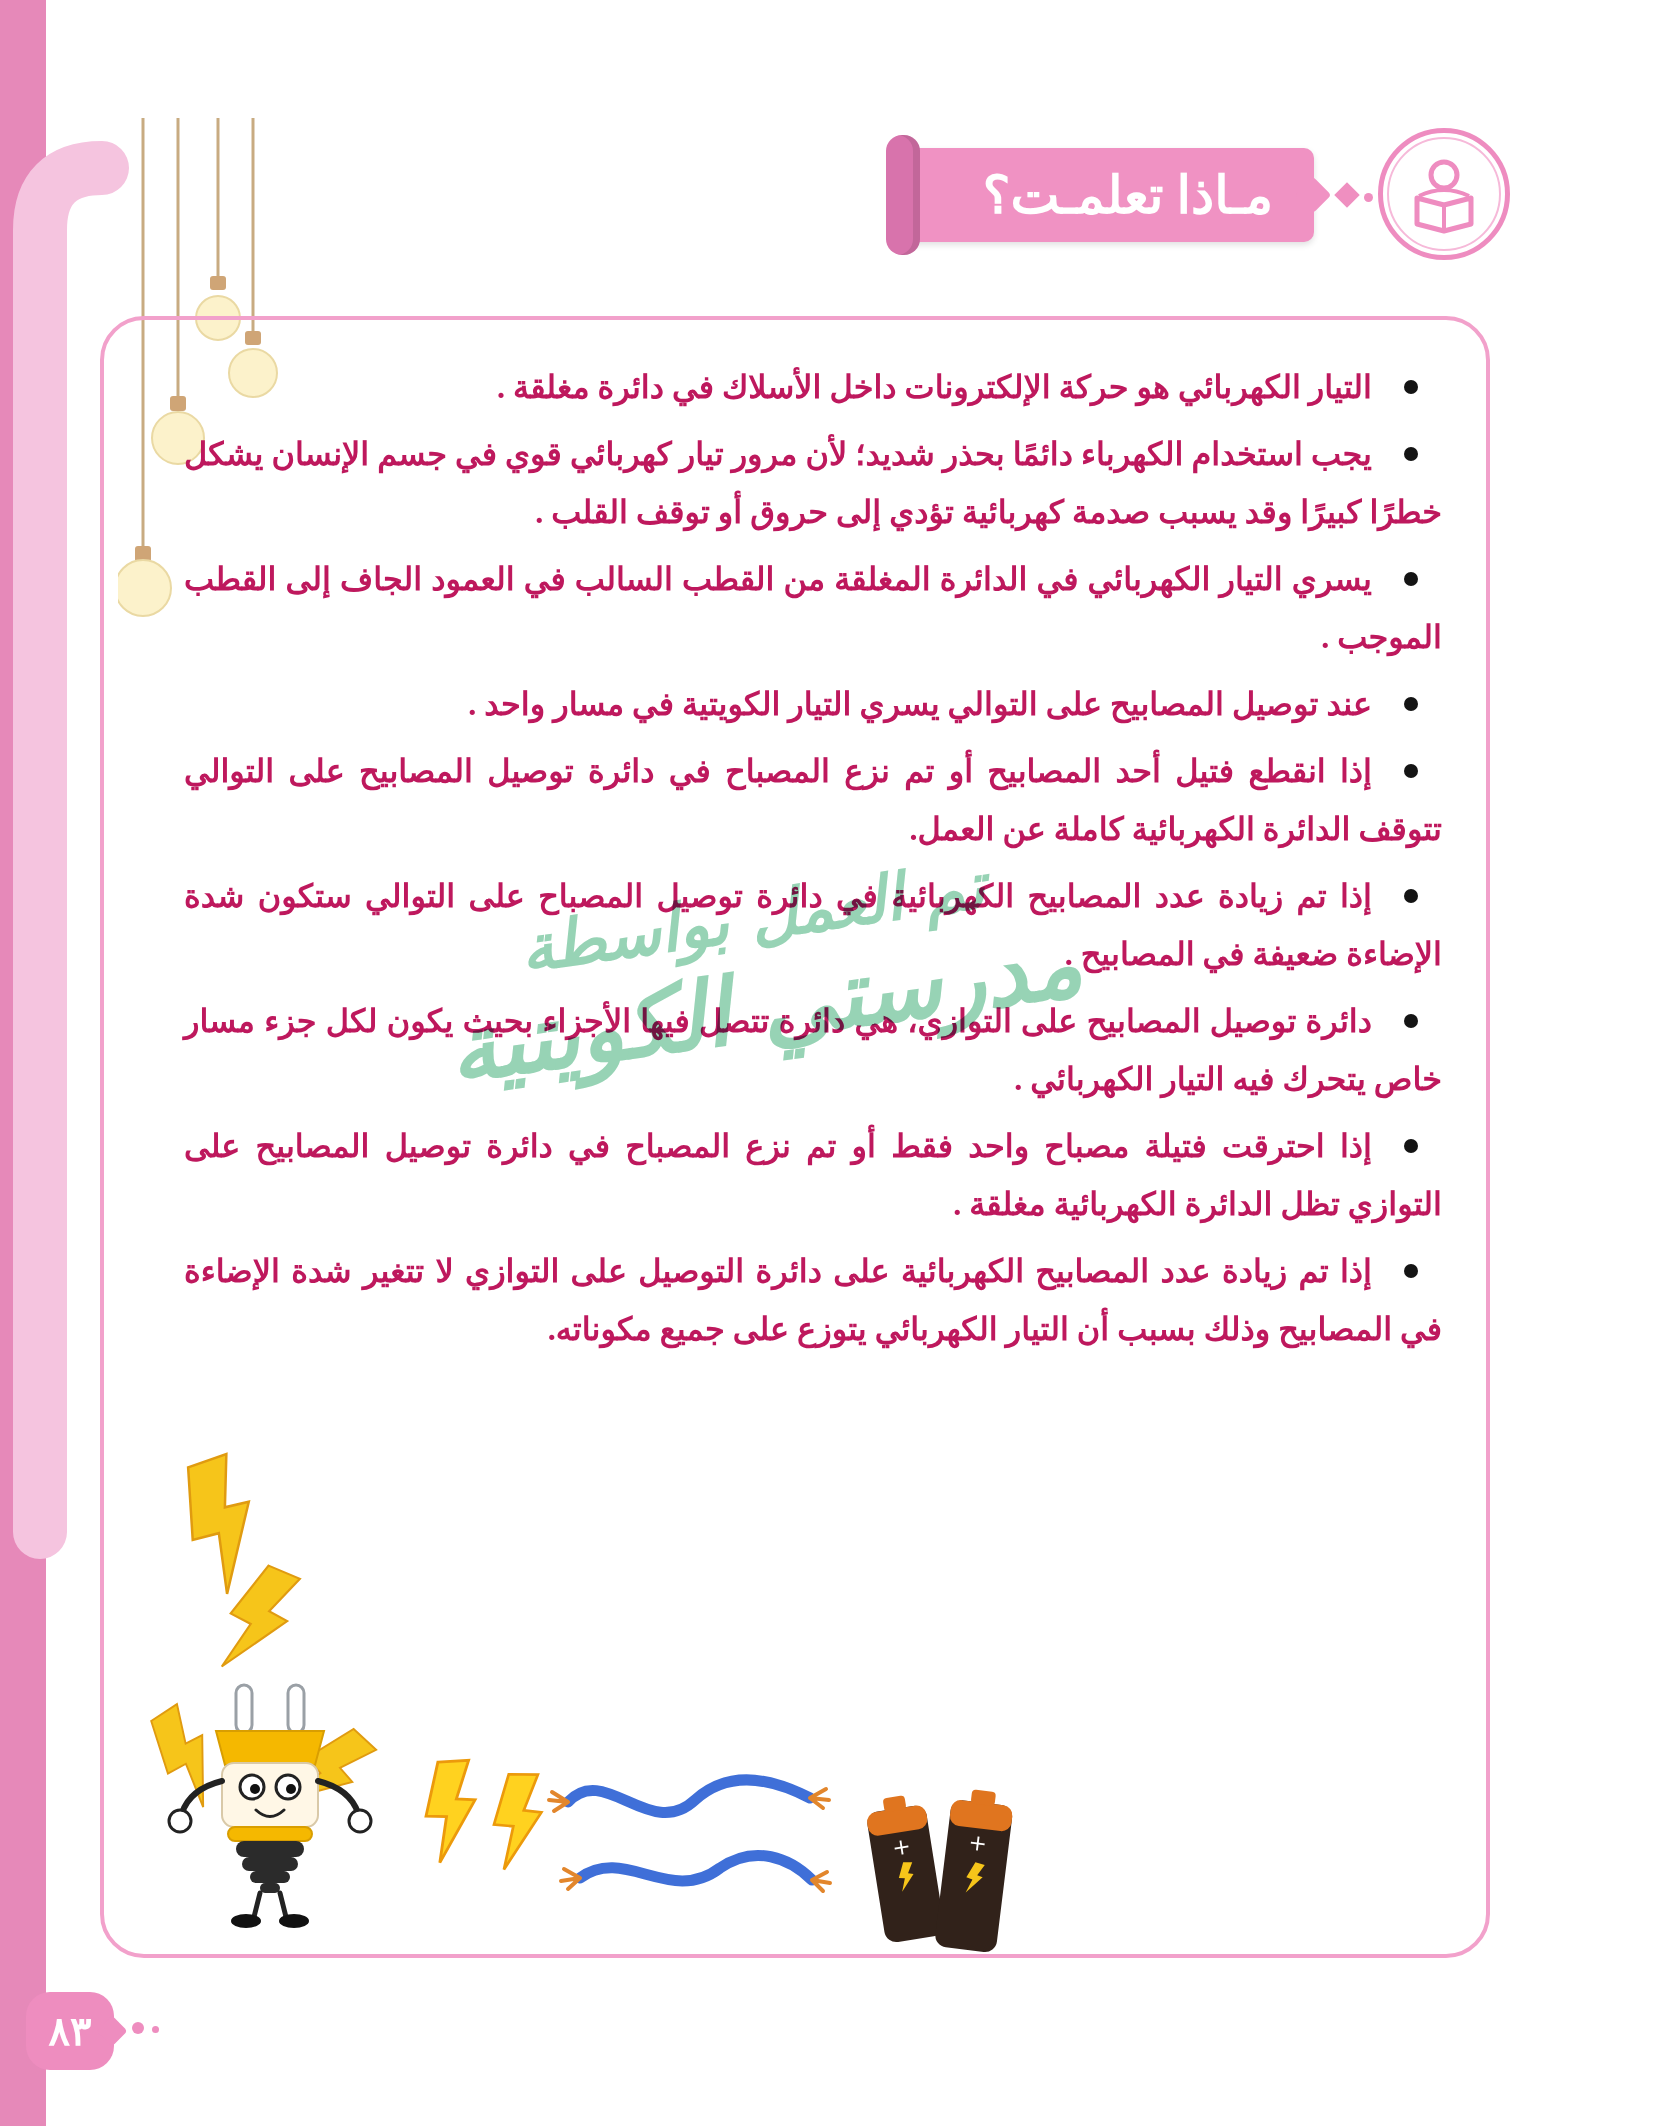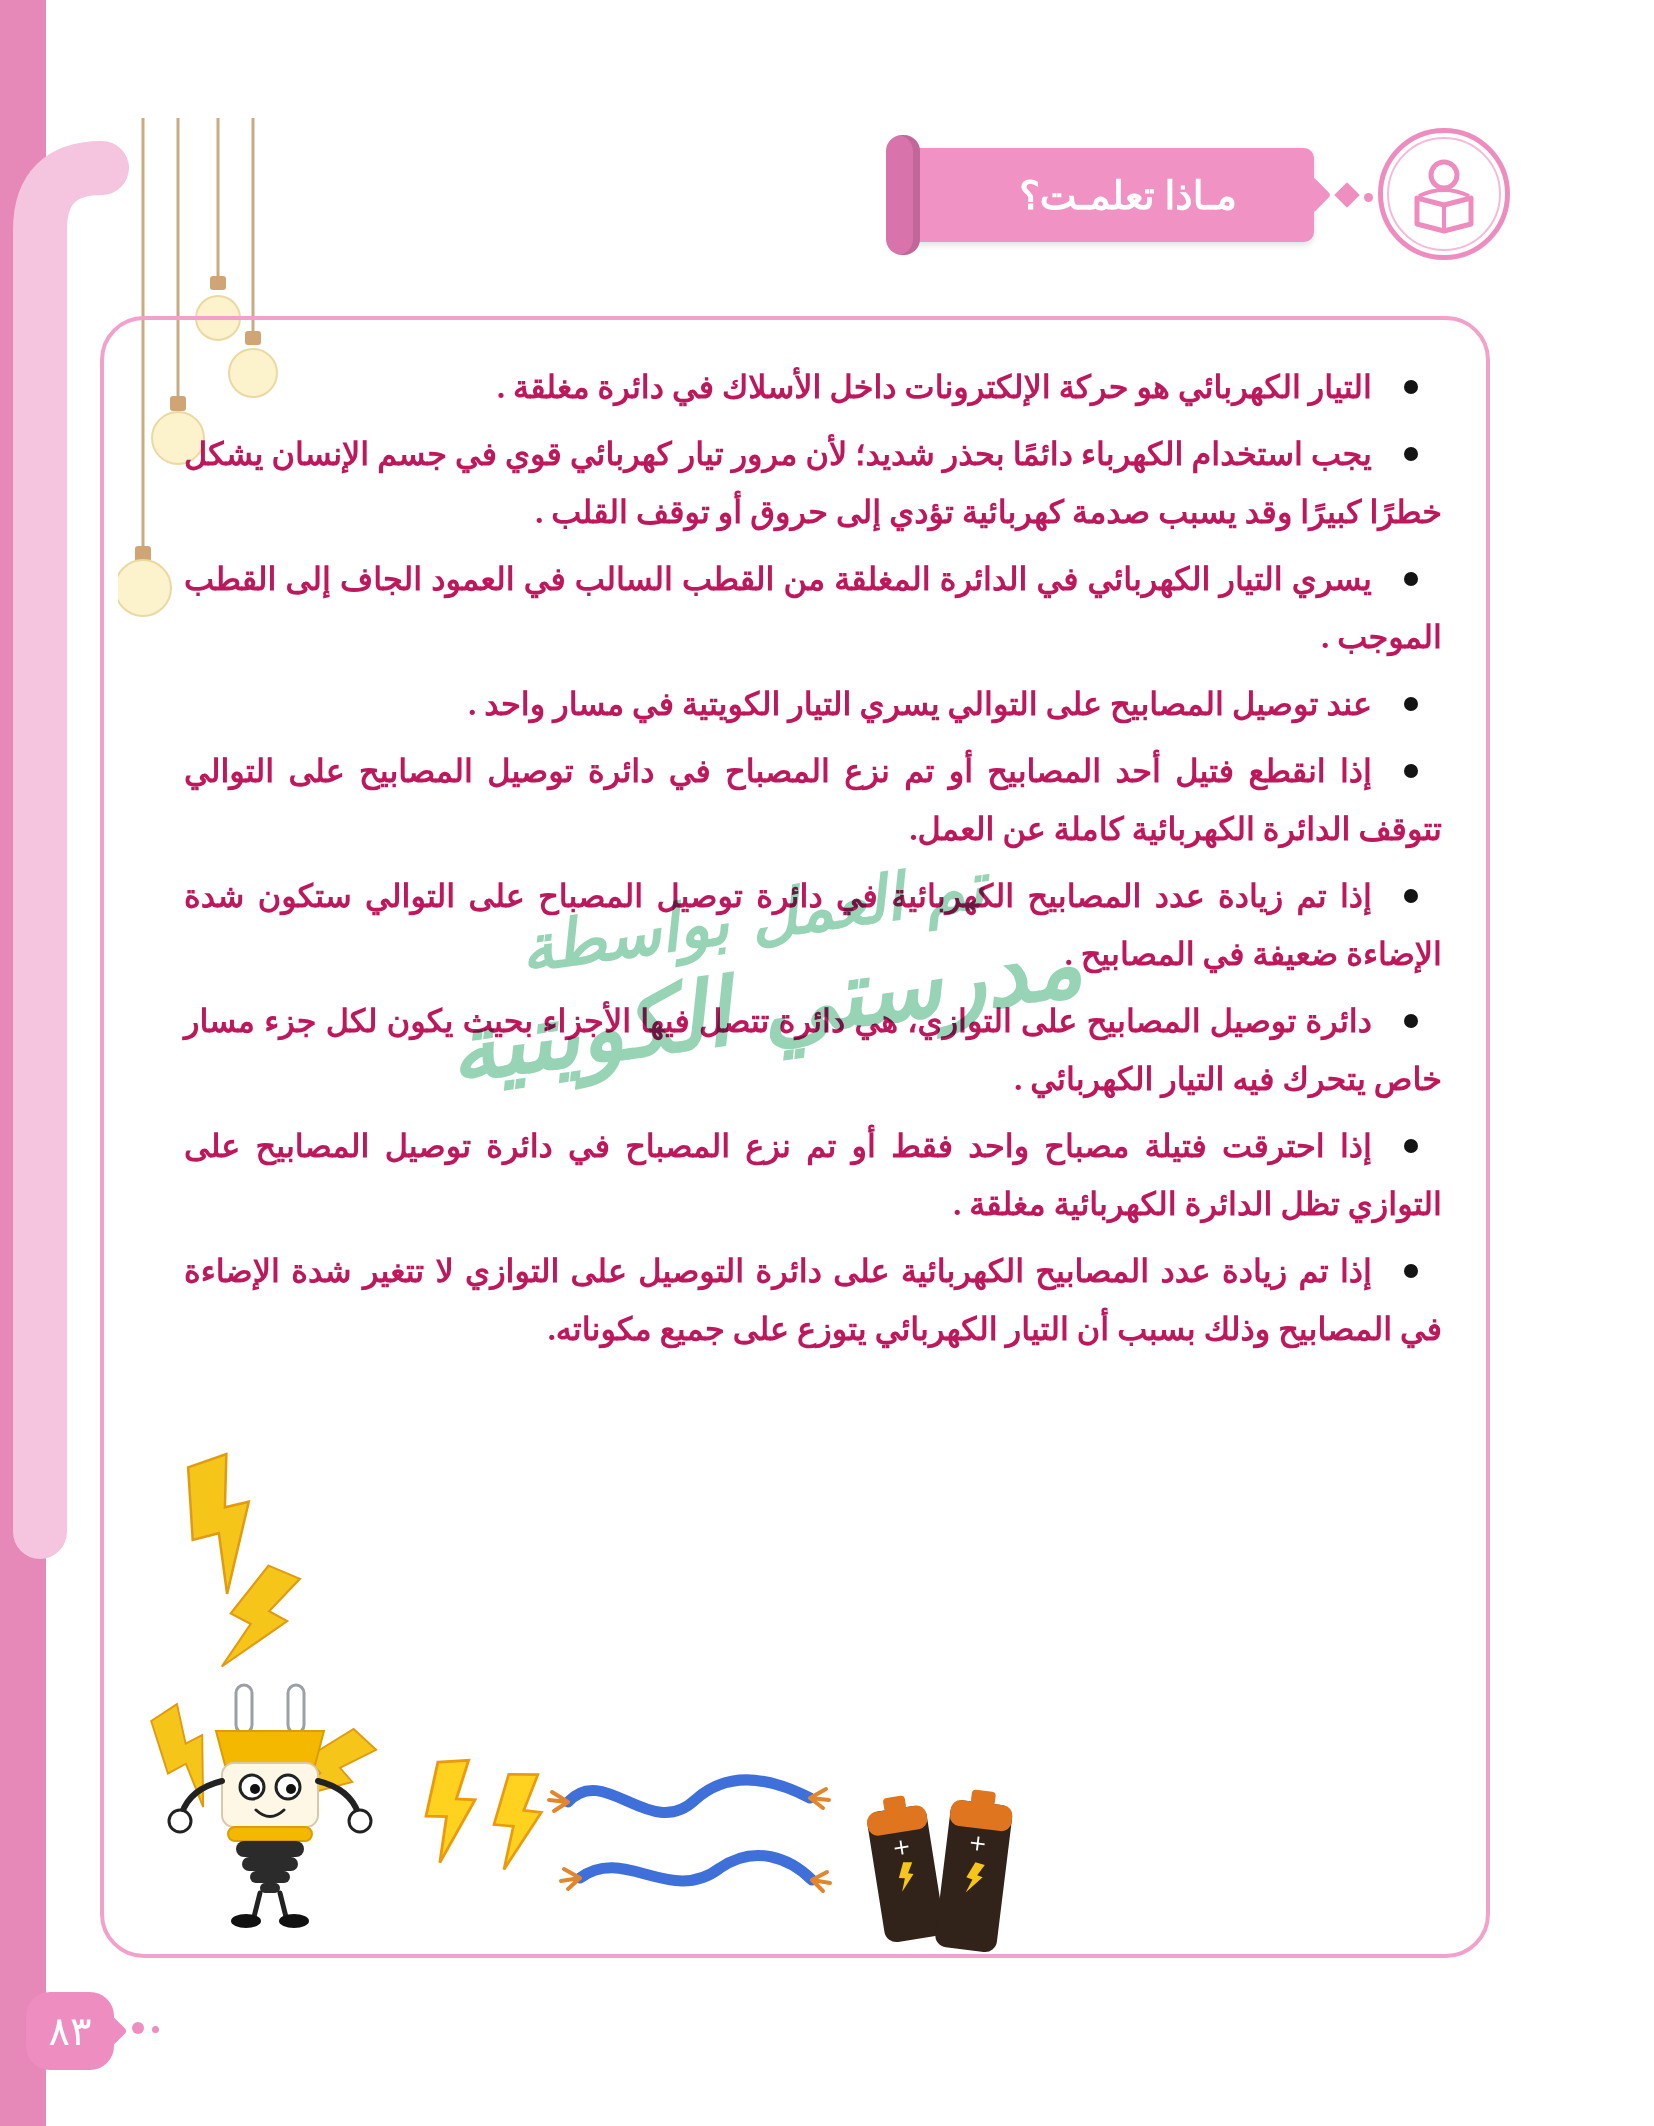"مـاذا تعلمـت؟" .banner-title { font-size: 39px -> 52px }
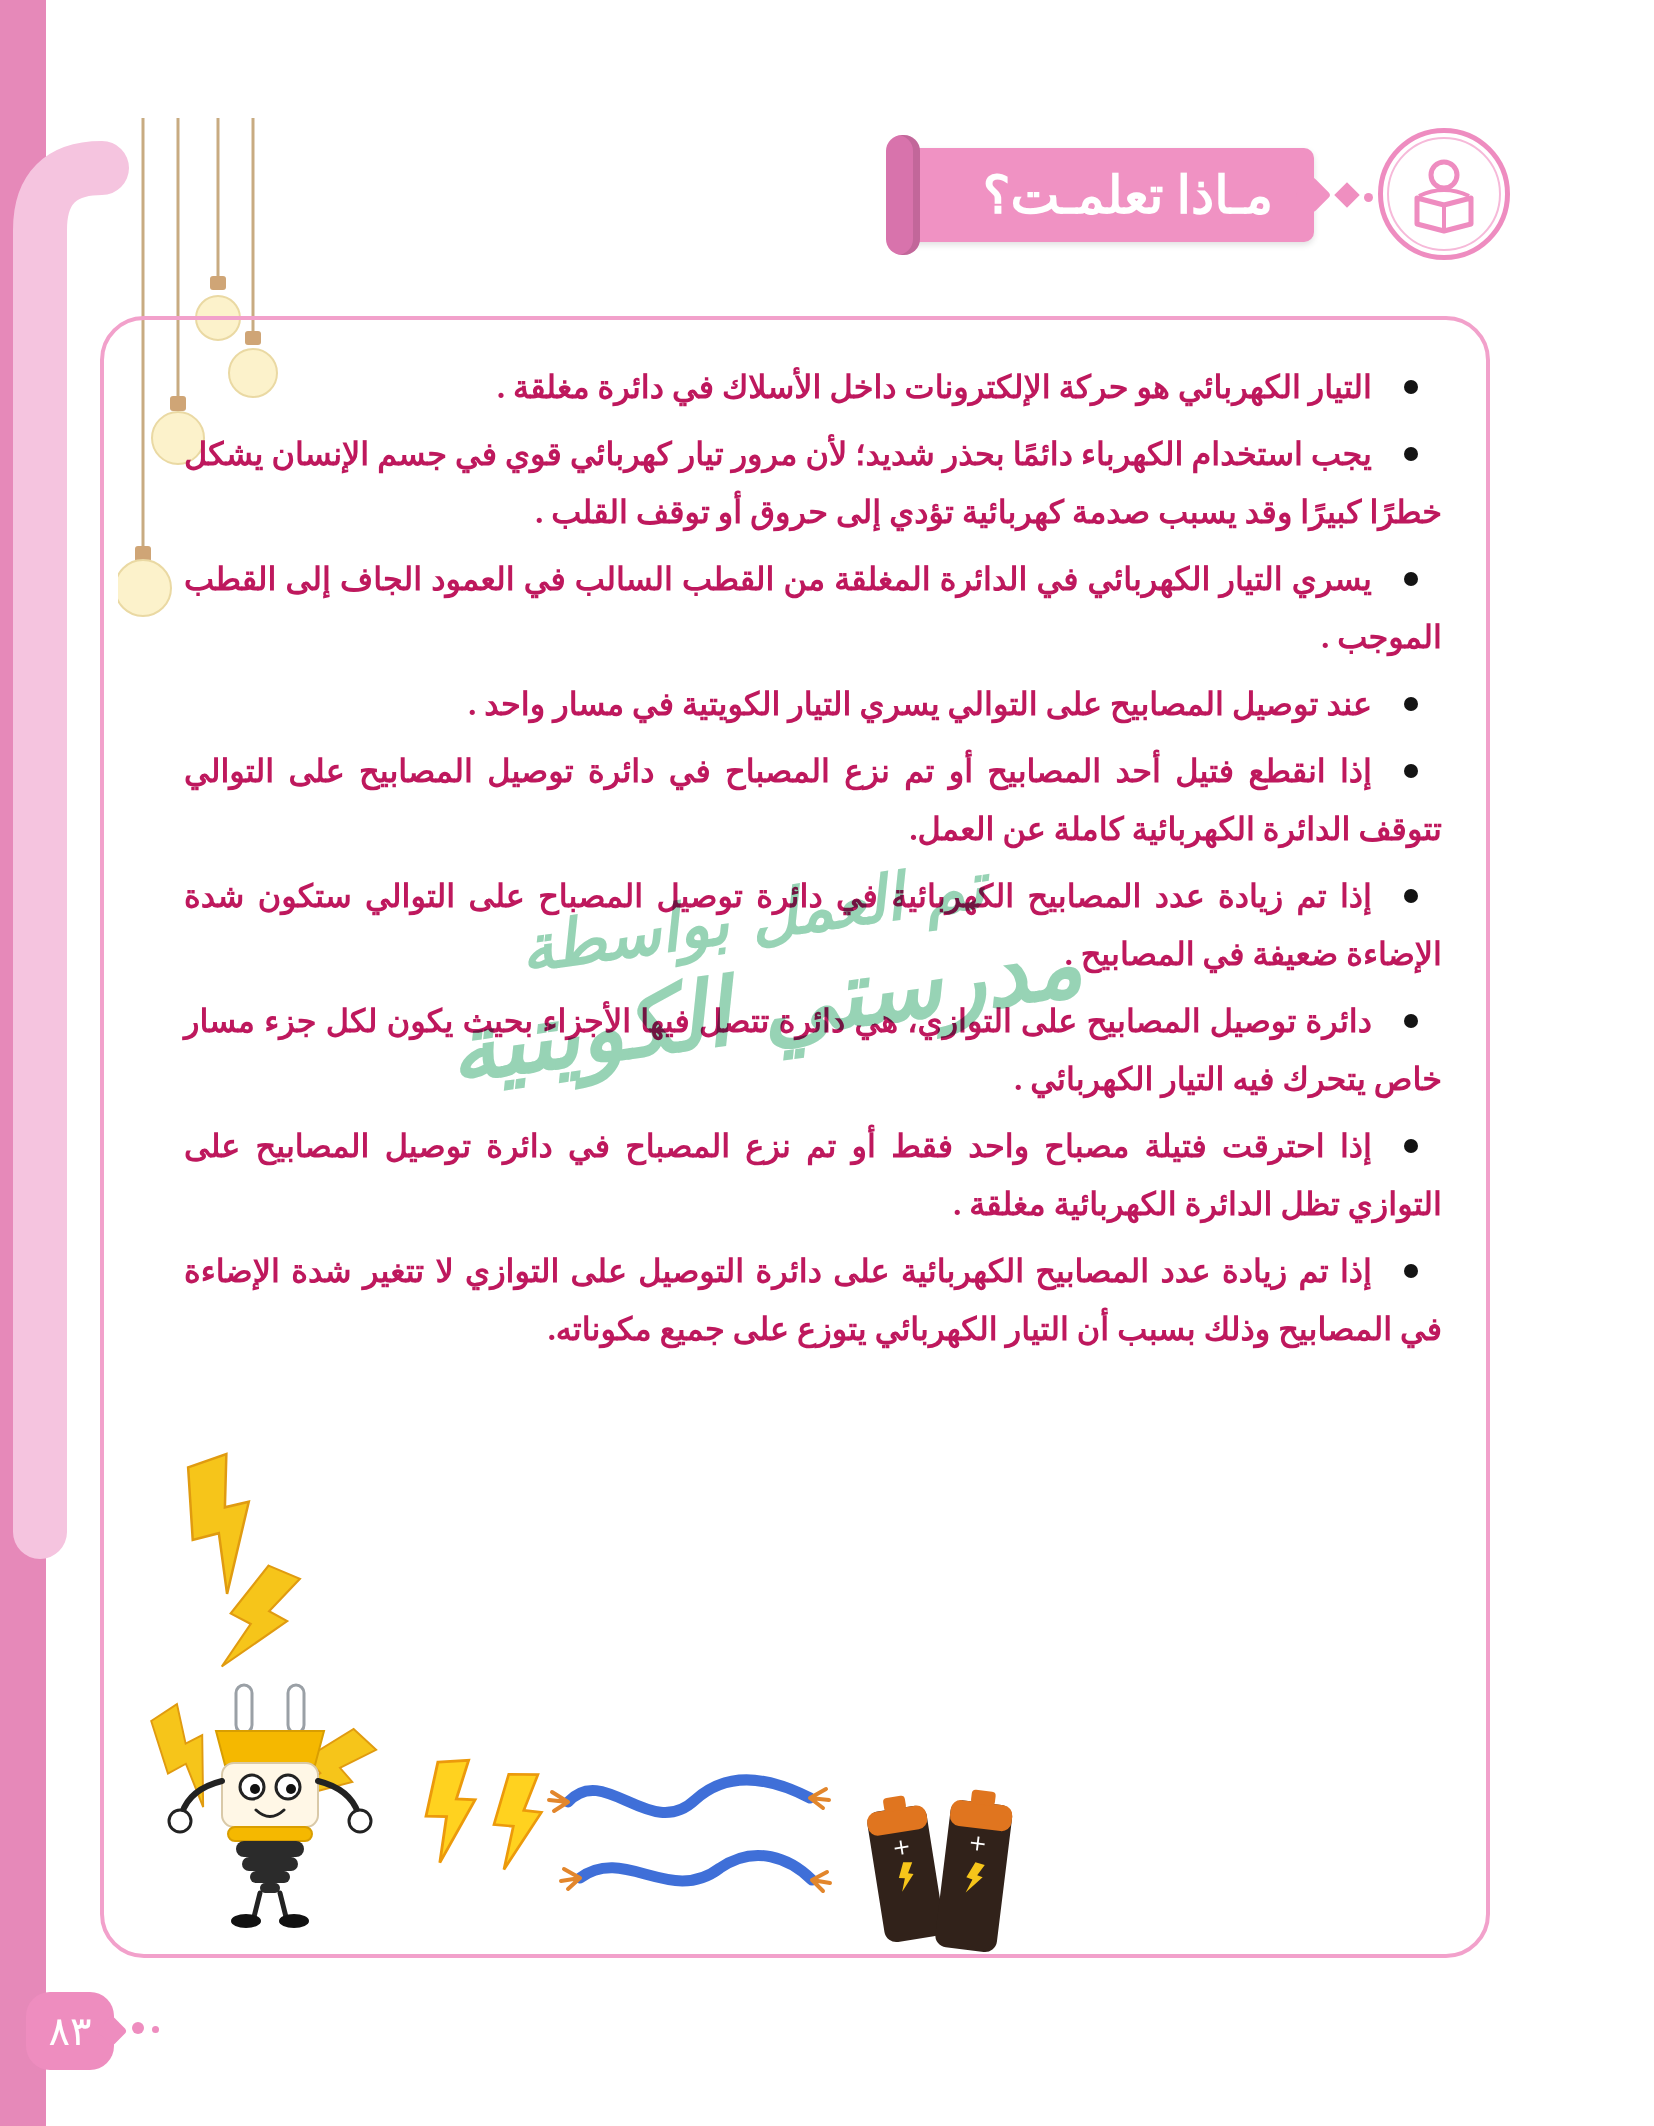"٨٣" .page-badge { font-weight: normal -> bold }
